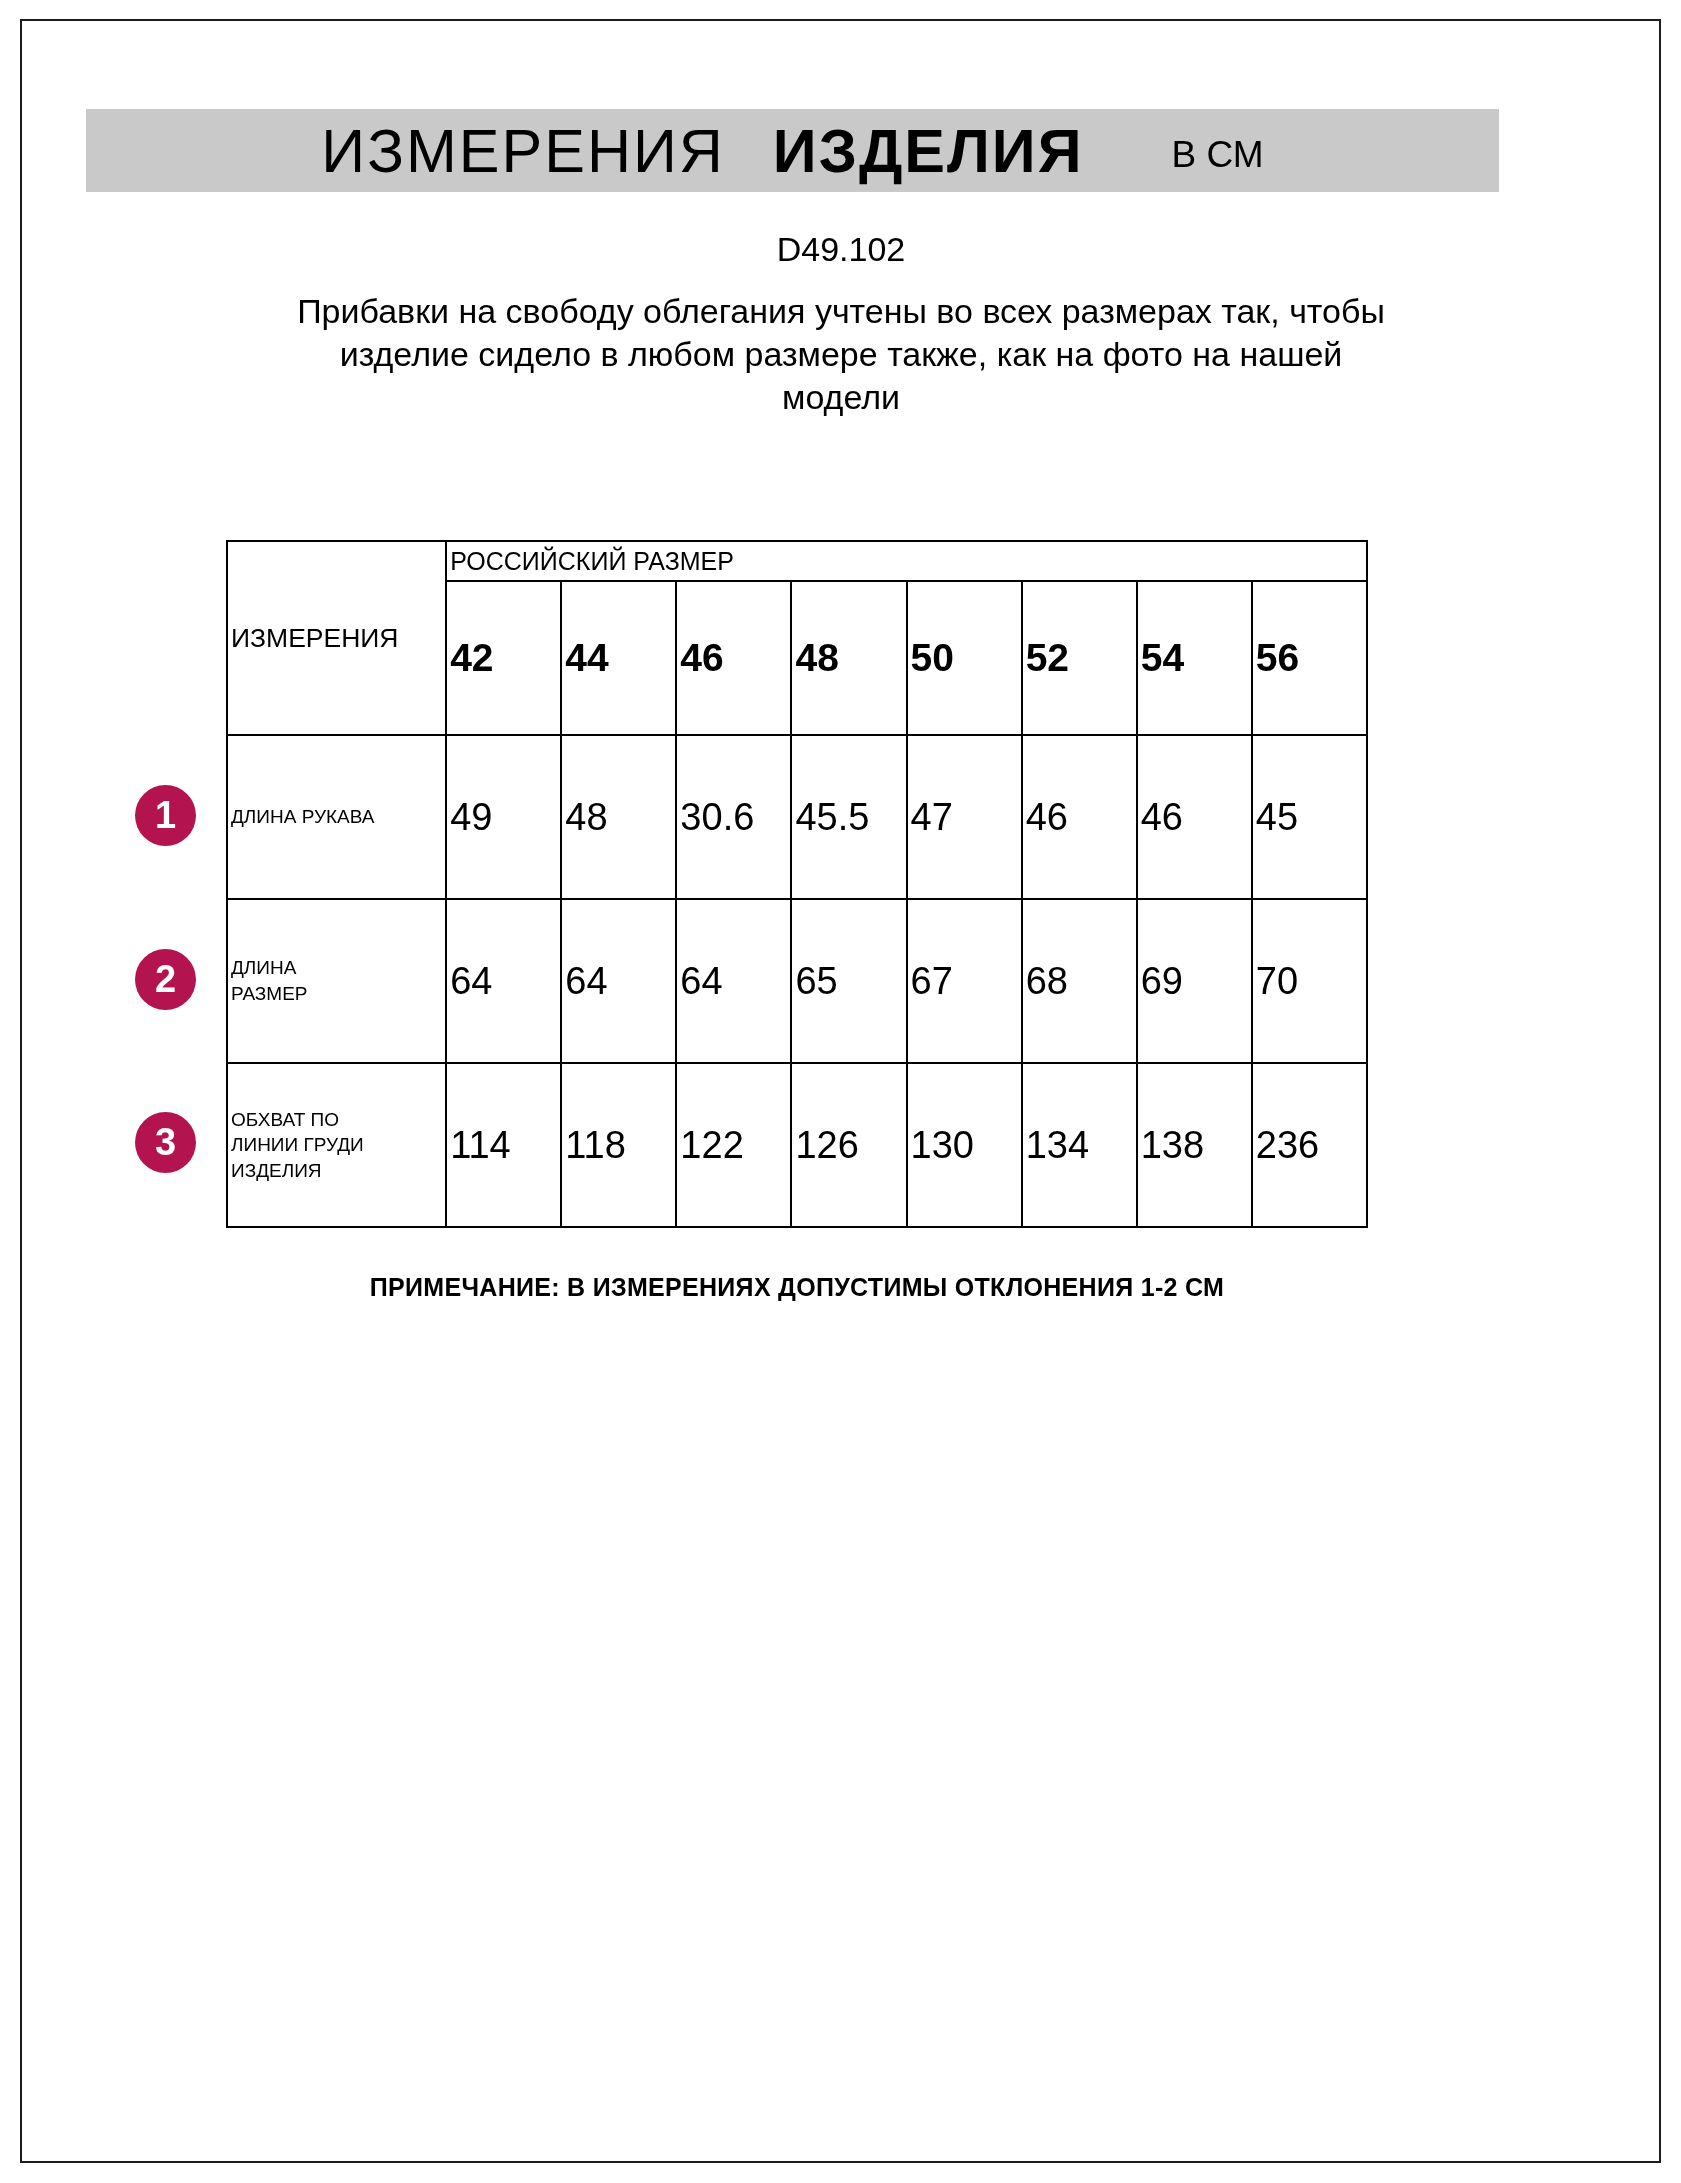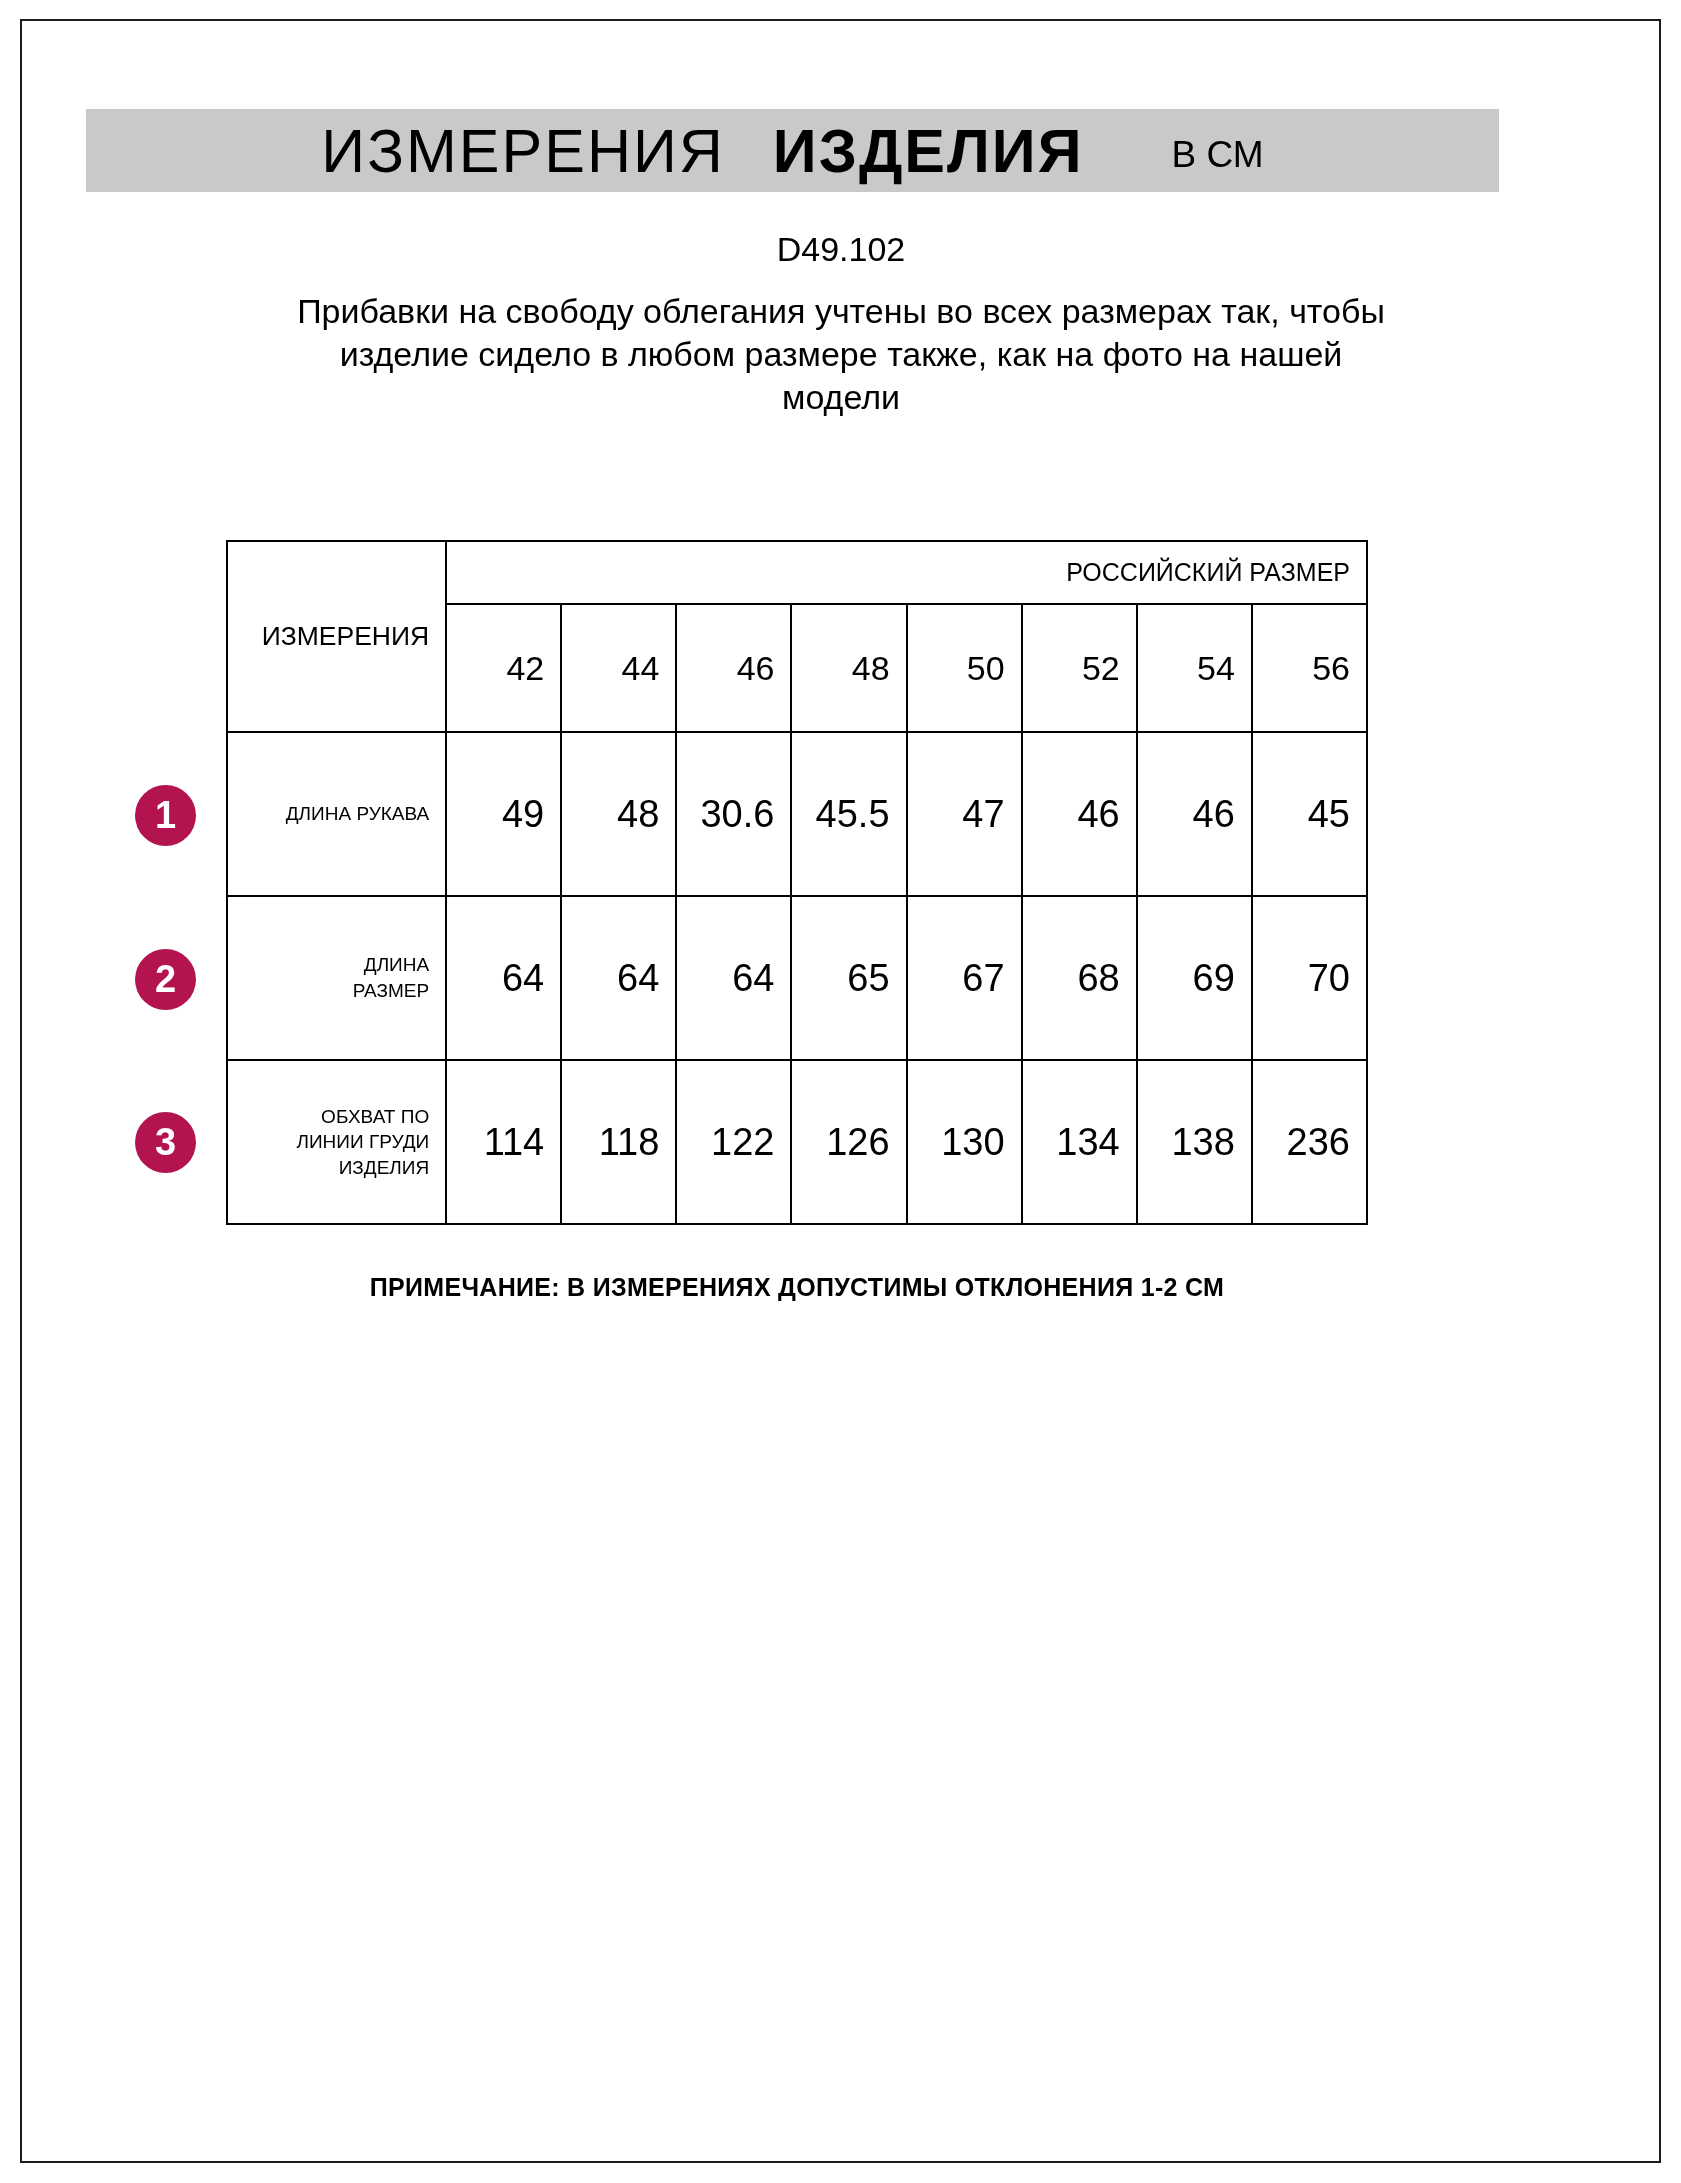"РОССИЙСКИЙ РАЗМЕР" table.size-table td { padding: 16px -> 3px; text-align: right -> left }
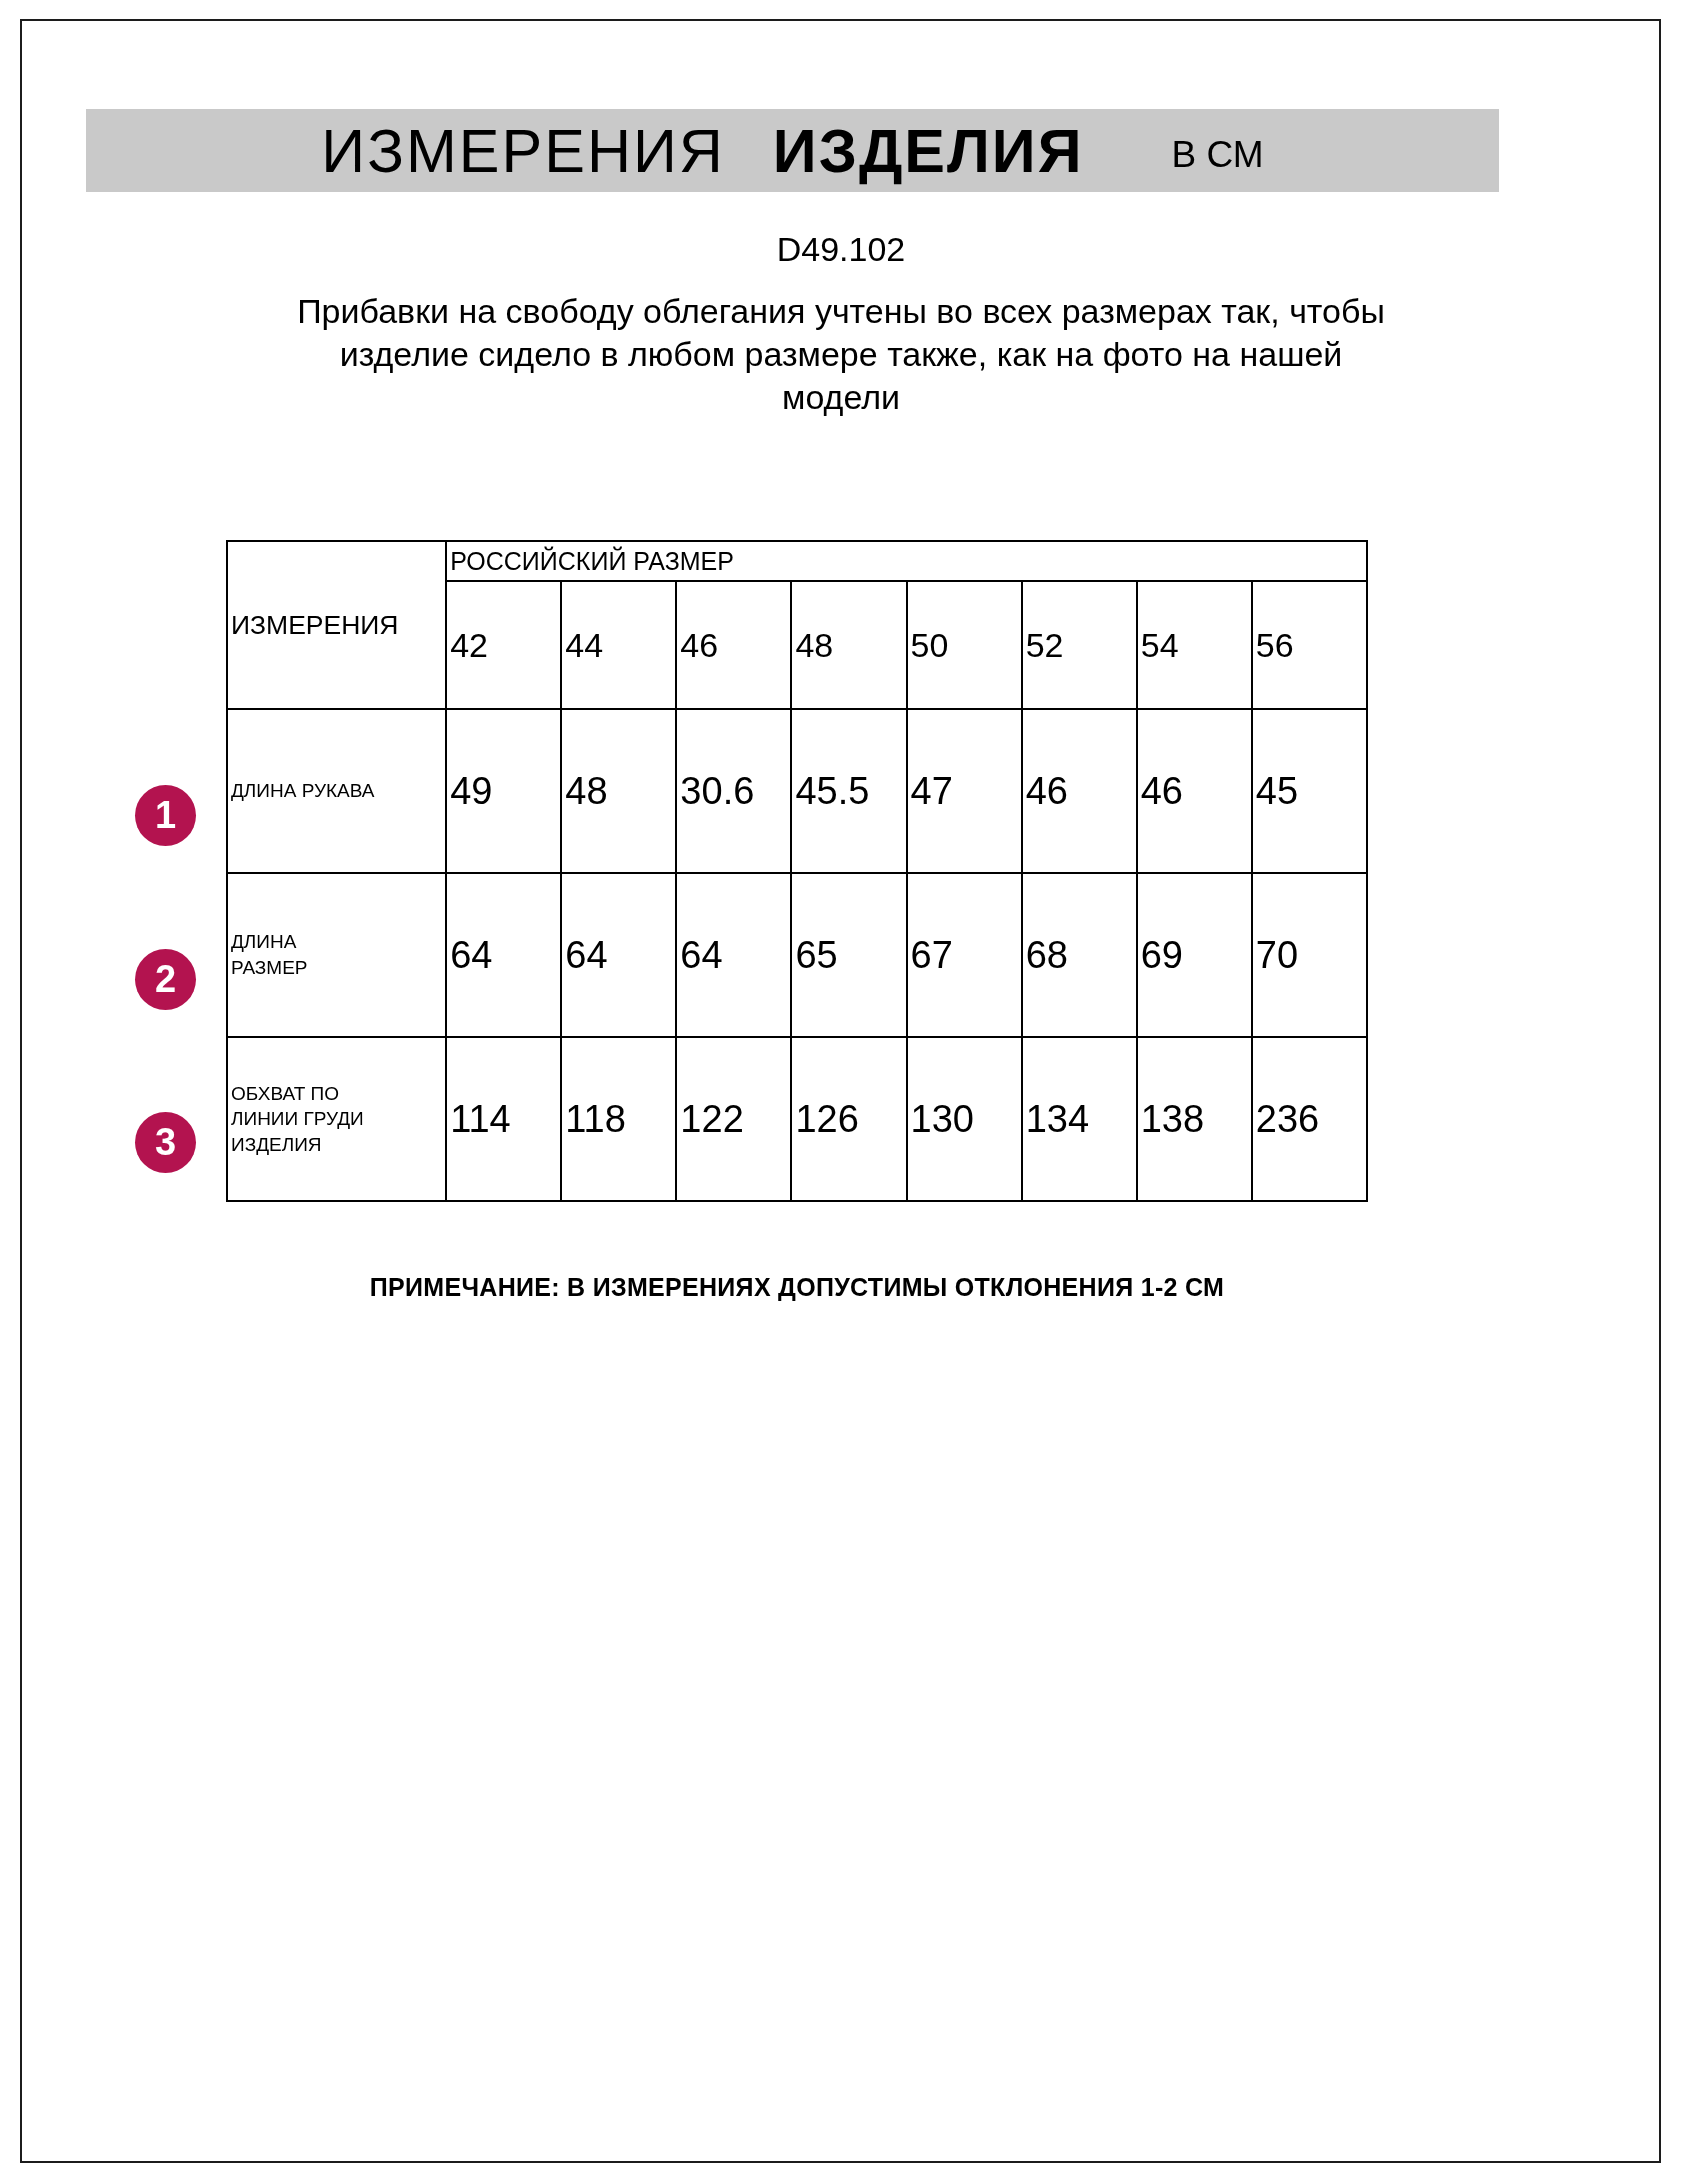"42" tr.sizes-row td { font-size: 34px -> 39px; font-weight: normal -> bold; height: 128px -> 154px }
